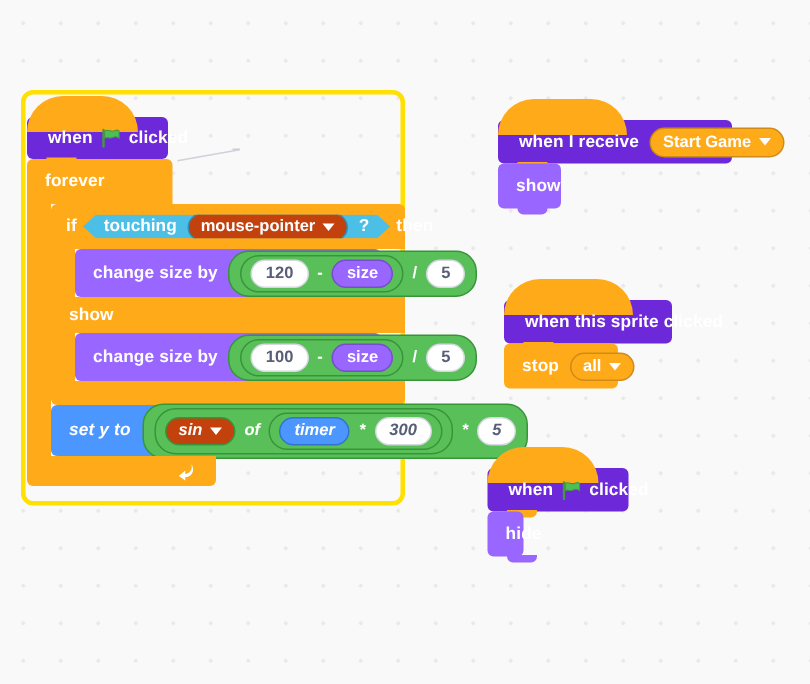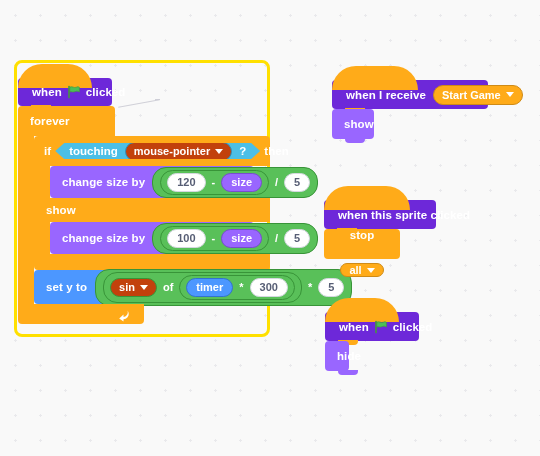"when this sprite clicked" div.script { left: 324px -> 336px }
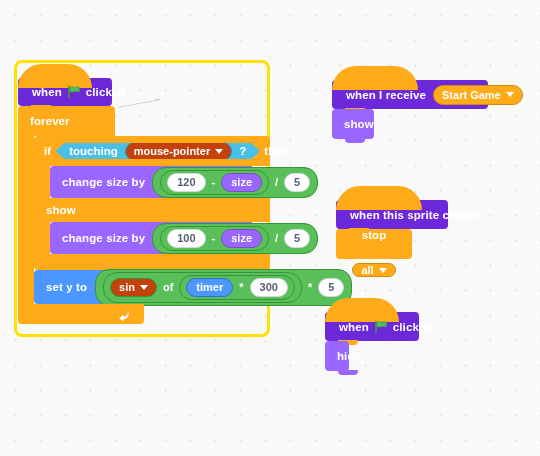"stop" div.stk { flex-direction: column -> none; gap: 22px -> 7px }
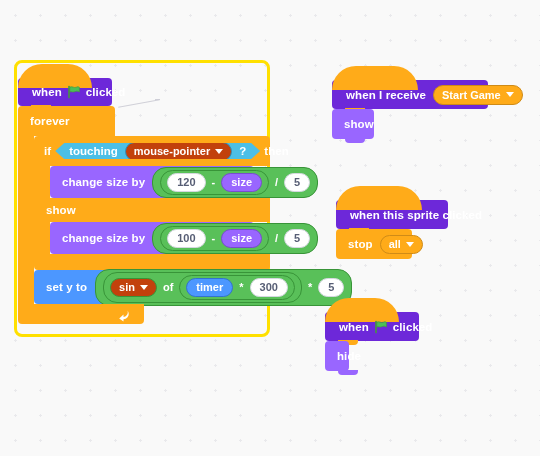"set y to" div.stk { font-style: none -> italic }
